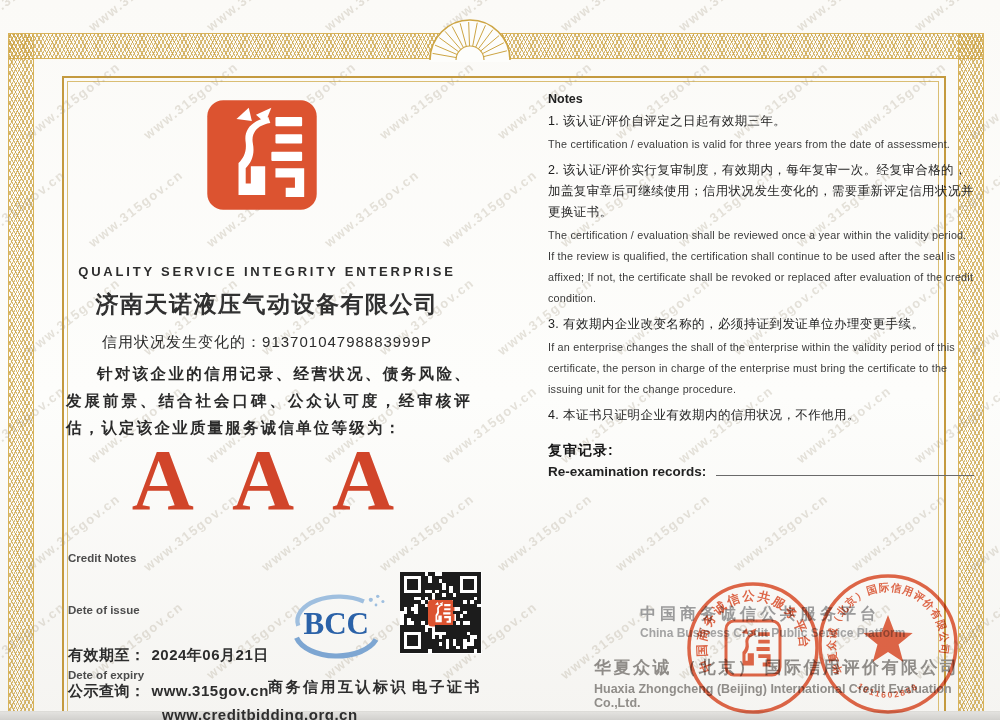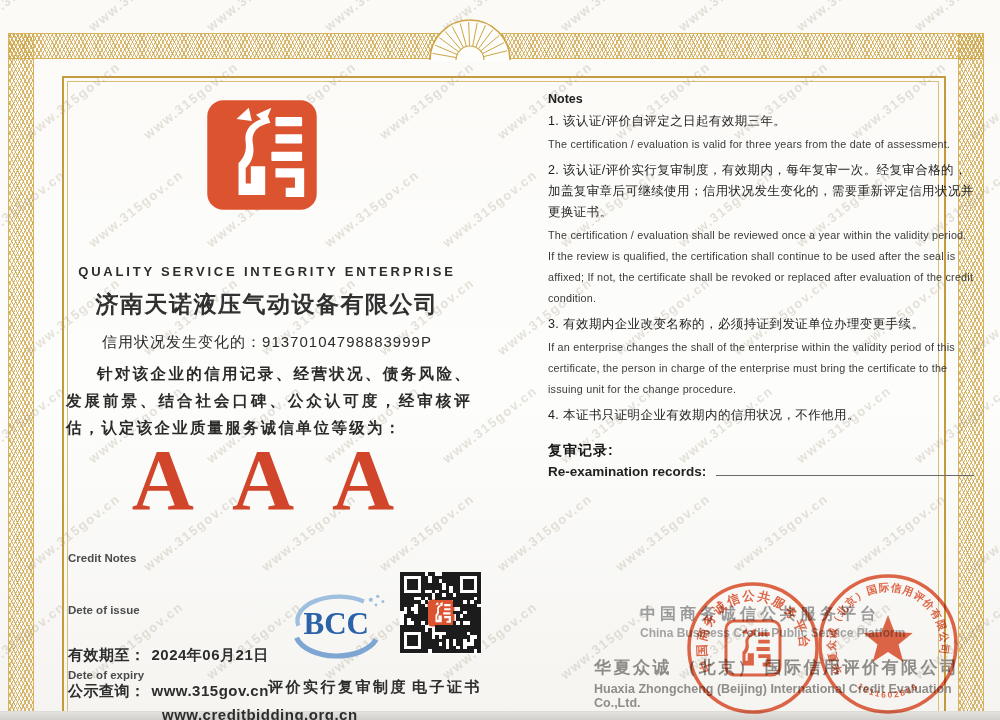"评价实行复审制度" div.mutual { text: 评价实行复审制度 -> 商务信用互认标识 }
